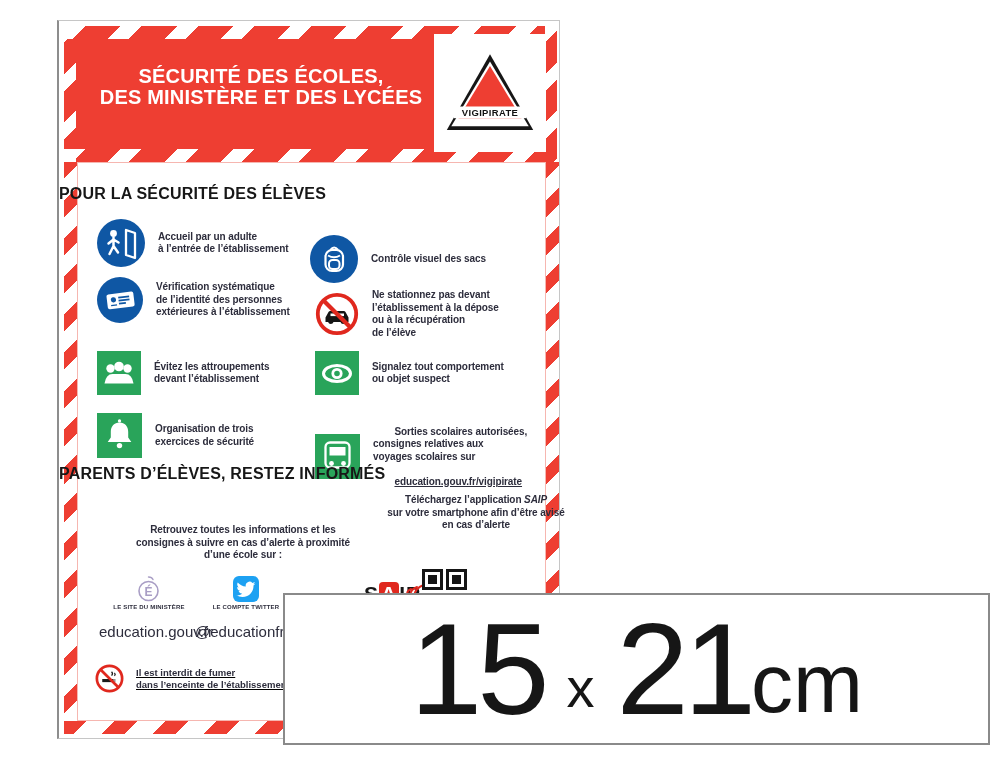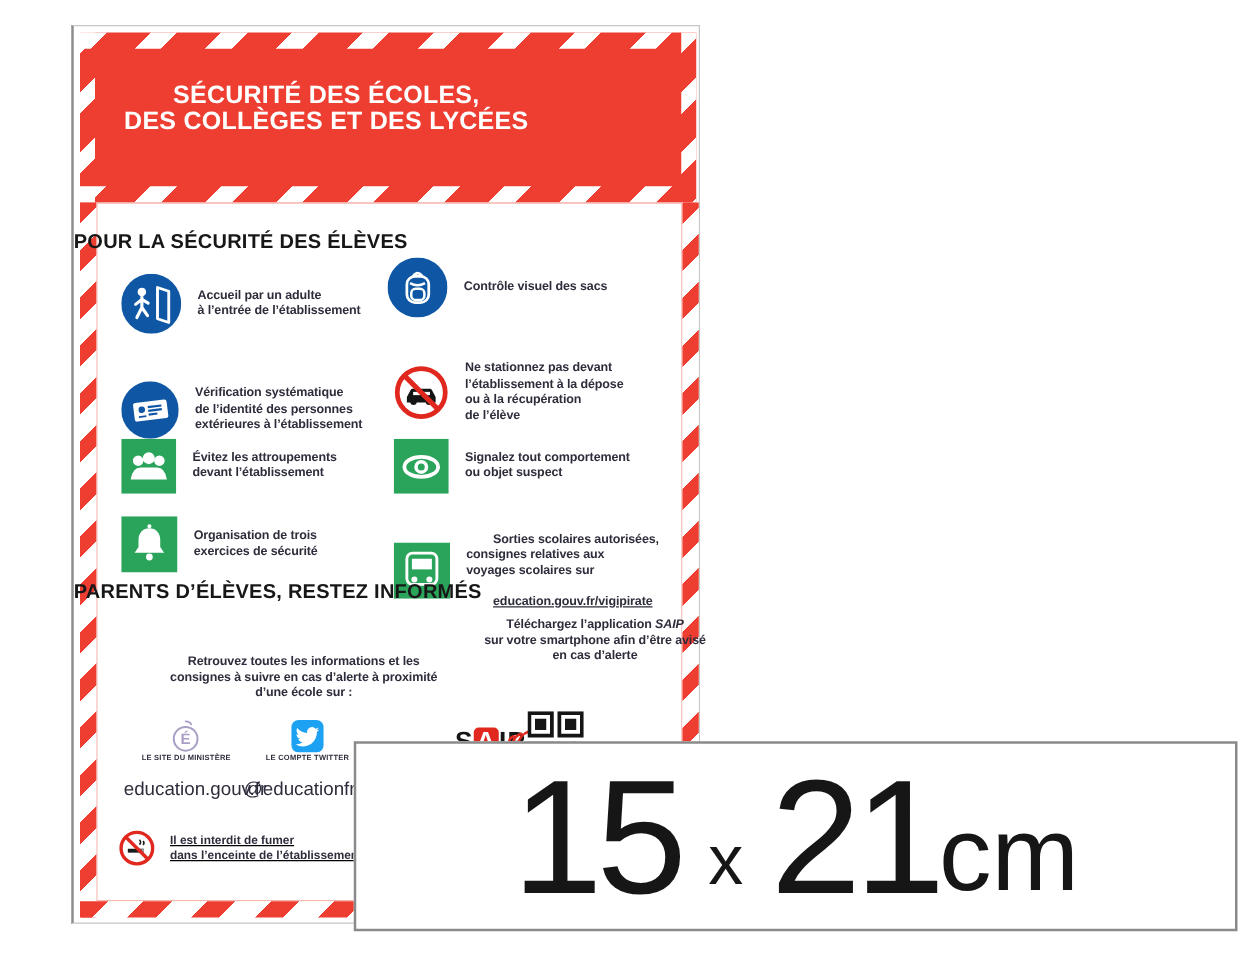"SÉCURITÉ DES ÉCOLES," div.band-title { text: COLLÈGES -> MINISTÈRE }
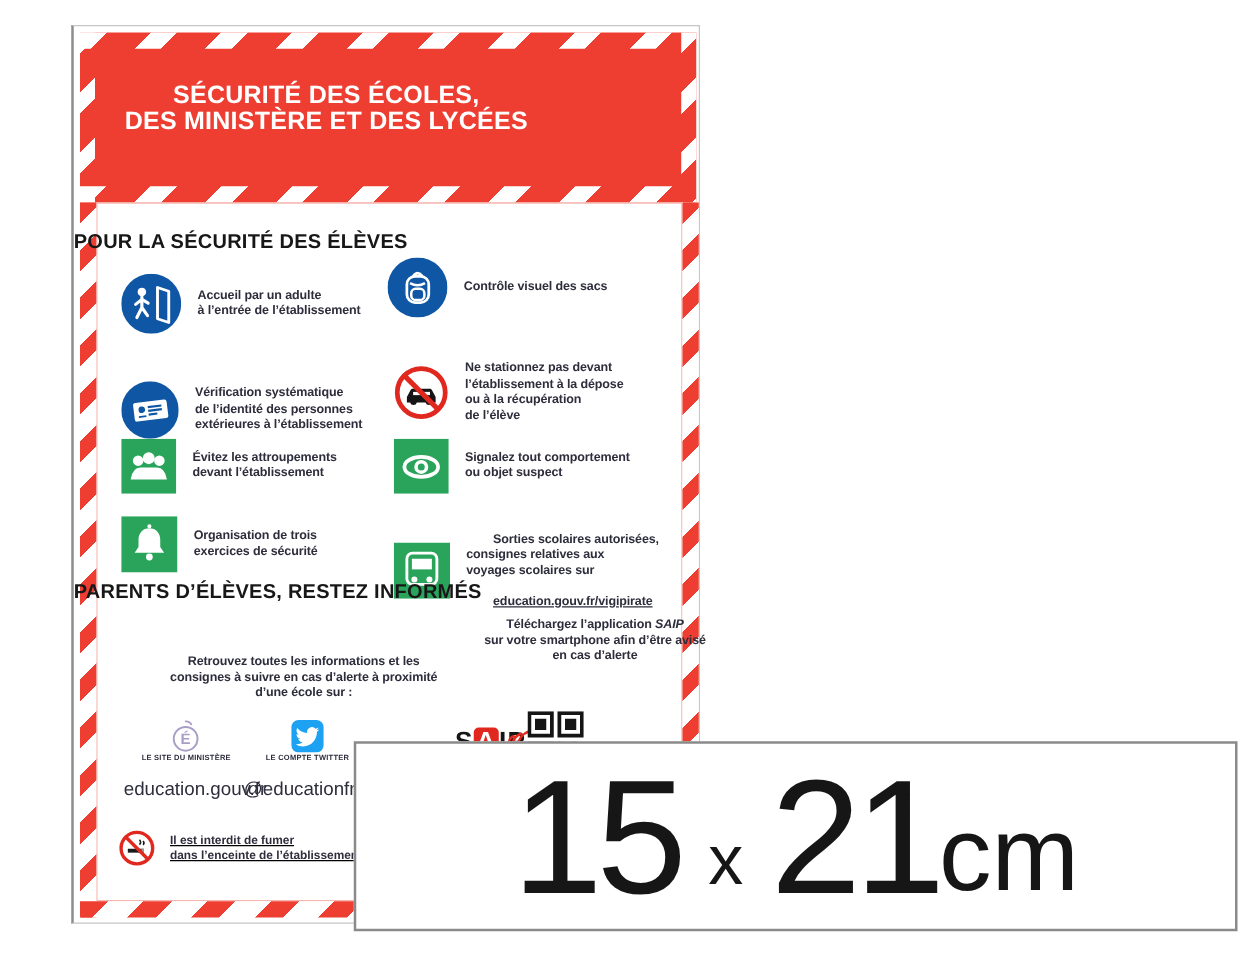"VIGIPIRATE" div.vigibox { html: none -> <div> <svg> <polygon></polygon> <polygon></polygon> <polygon></polygon> <rect></rect> <text>VIGIPIRATE</text> </svg> </div> }
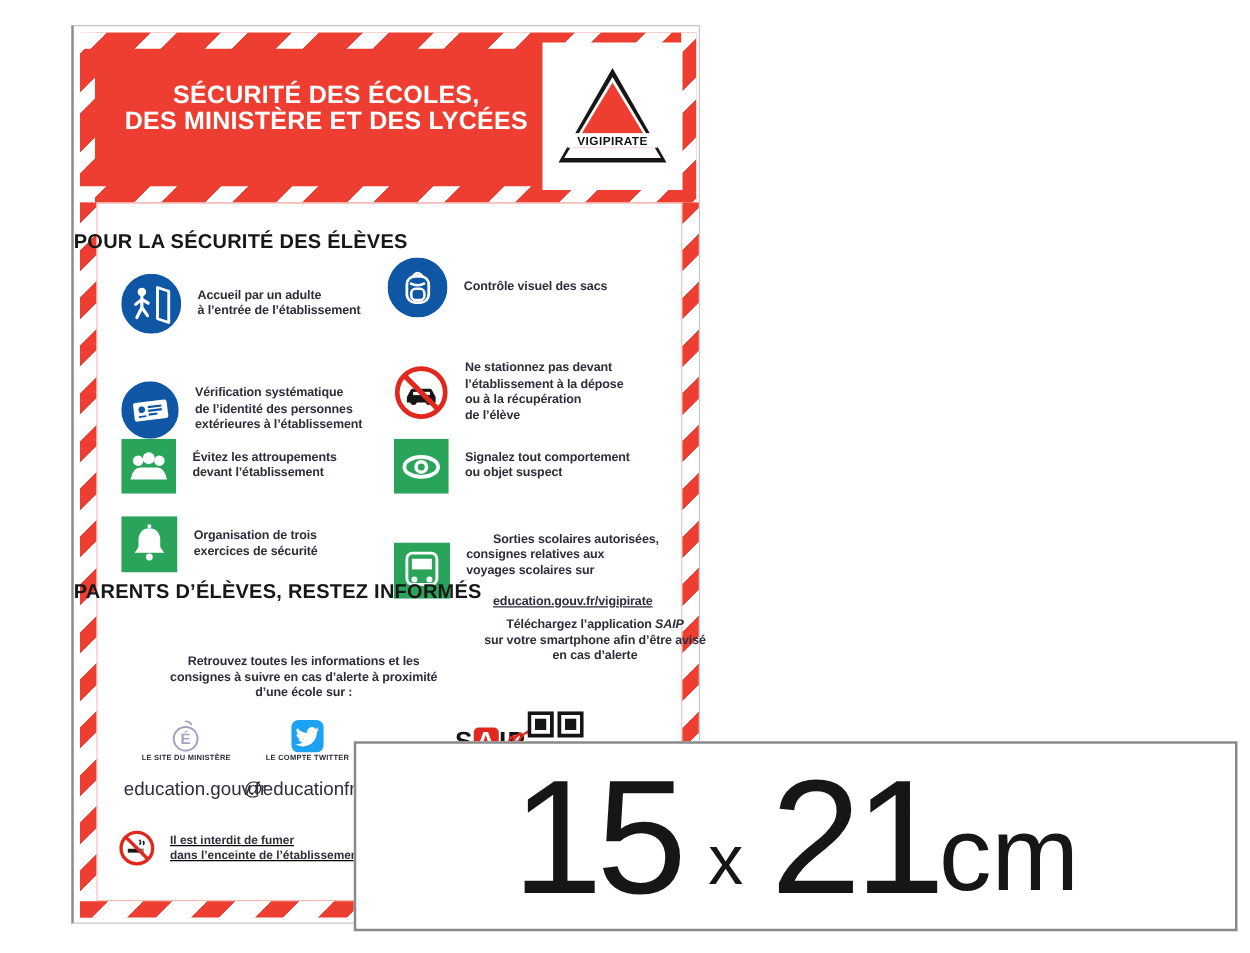"Contrôle visuel des sacs" div.item { top: 185px -> 214px }
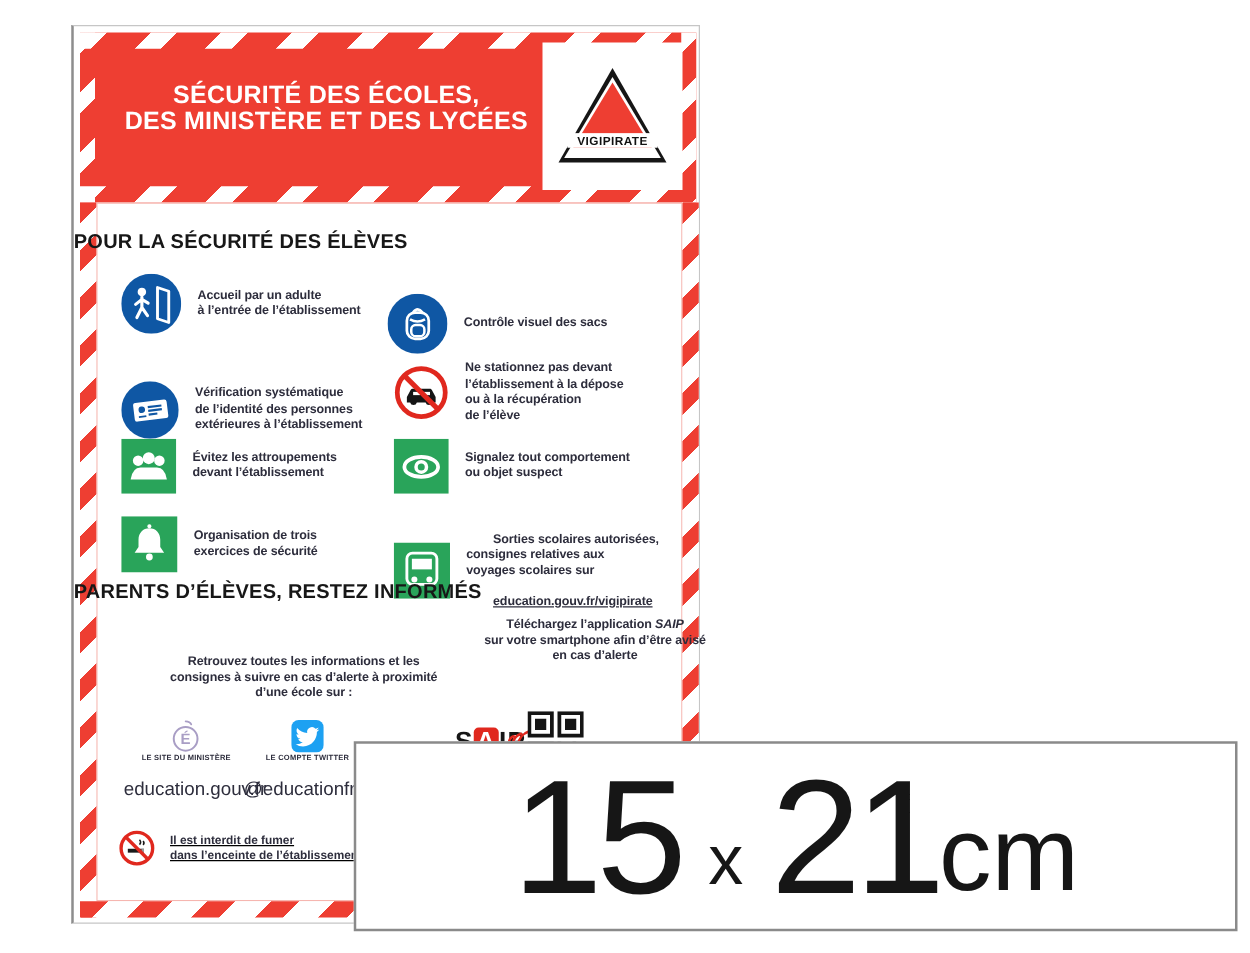"Vérification systématique" div.item { top: 284px -> 256px }
